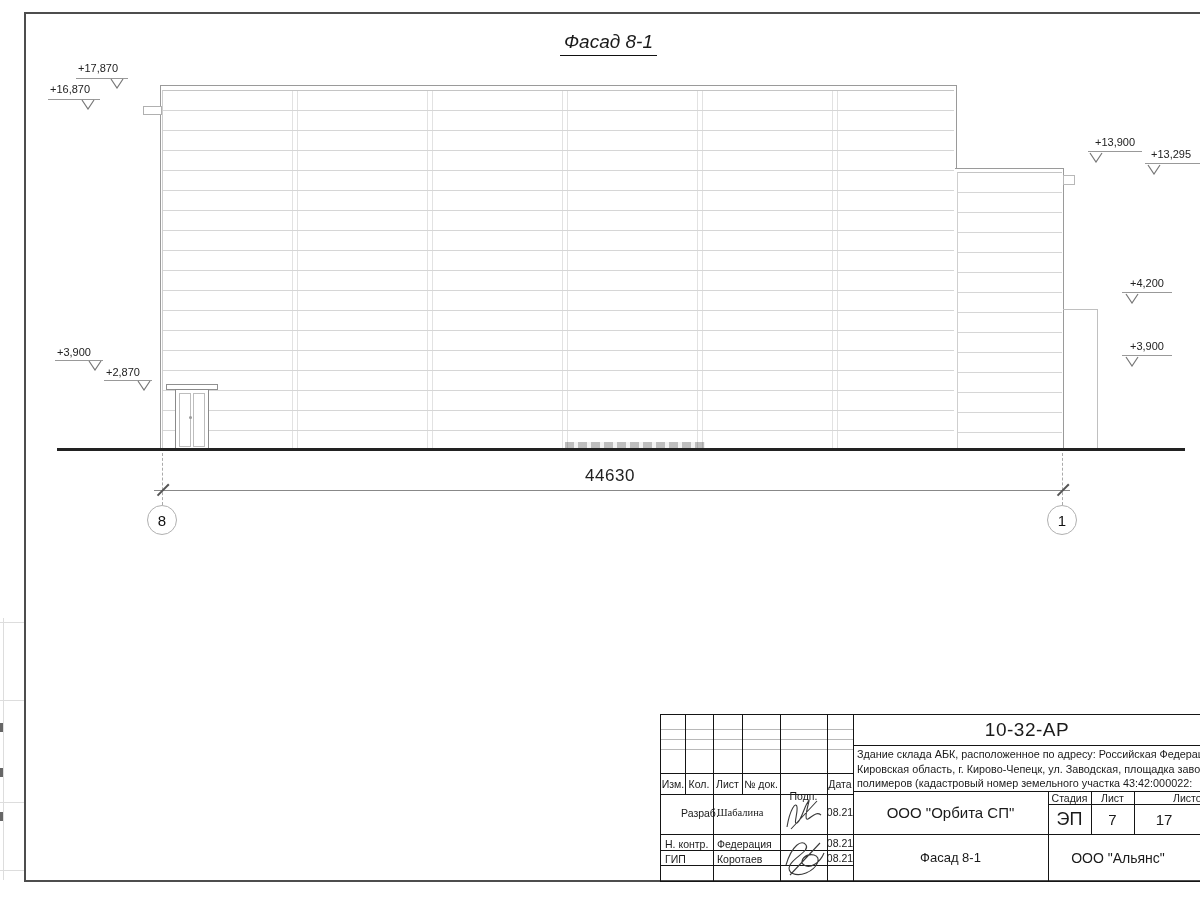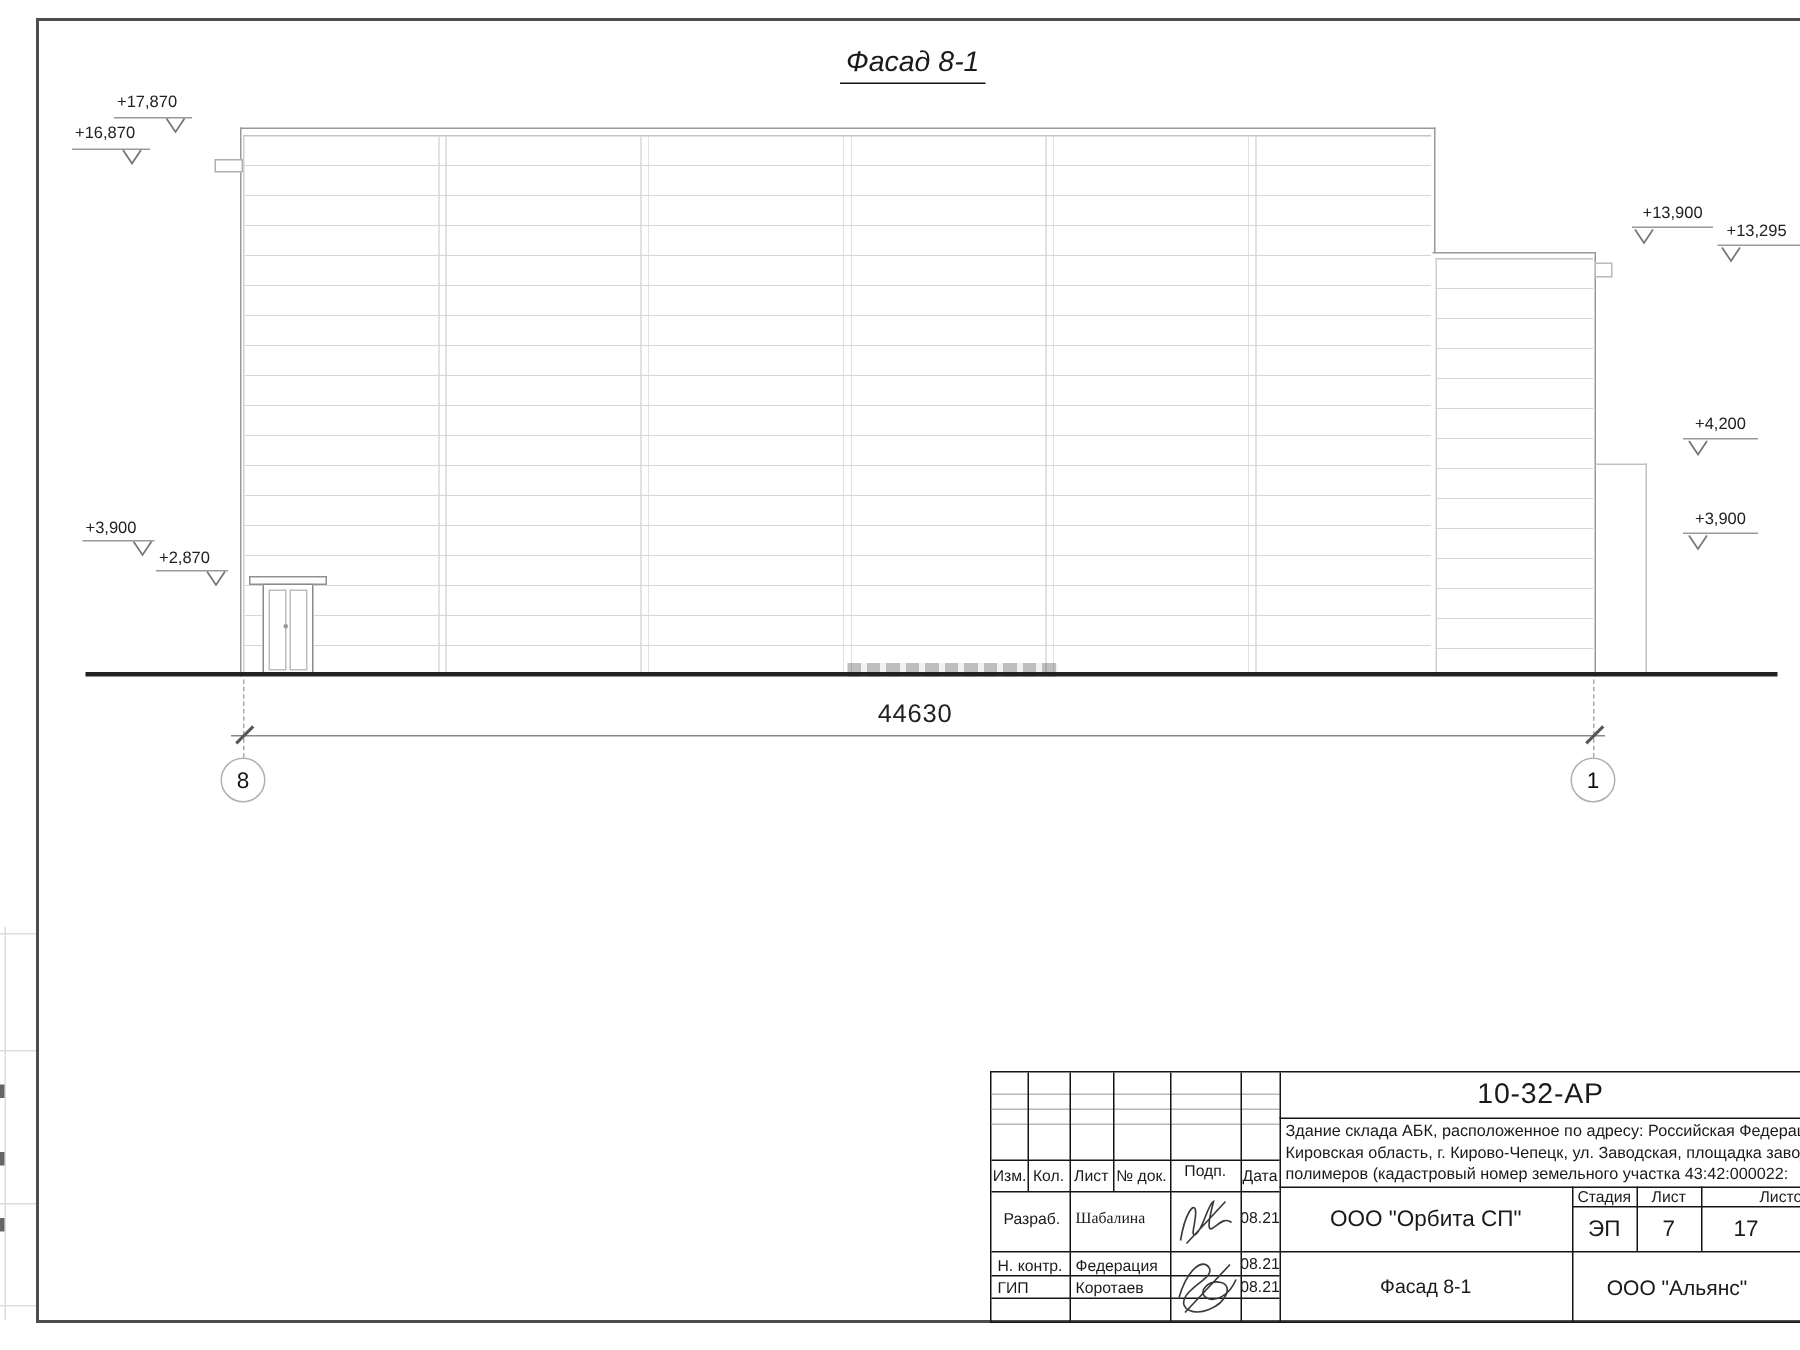"Подп." div.cell { top: 56px -> 71px }
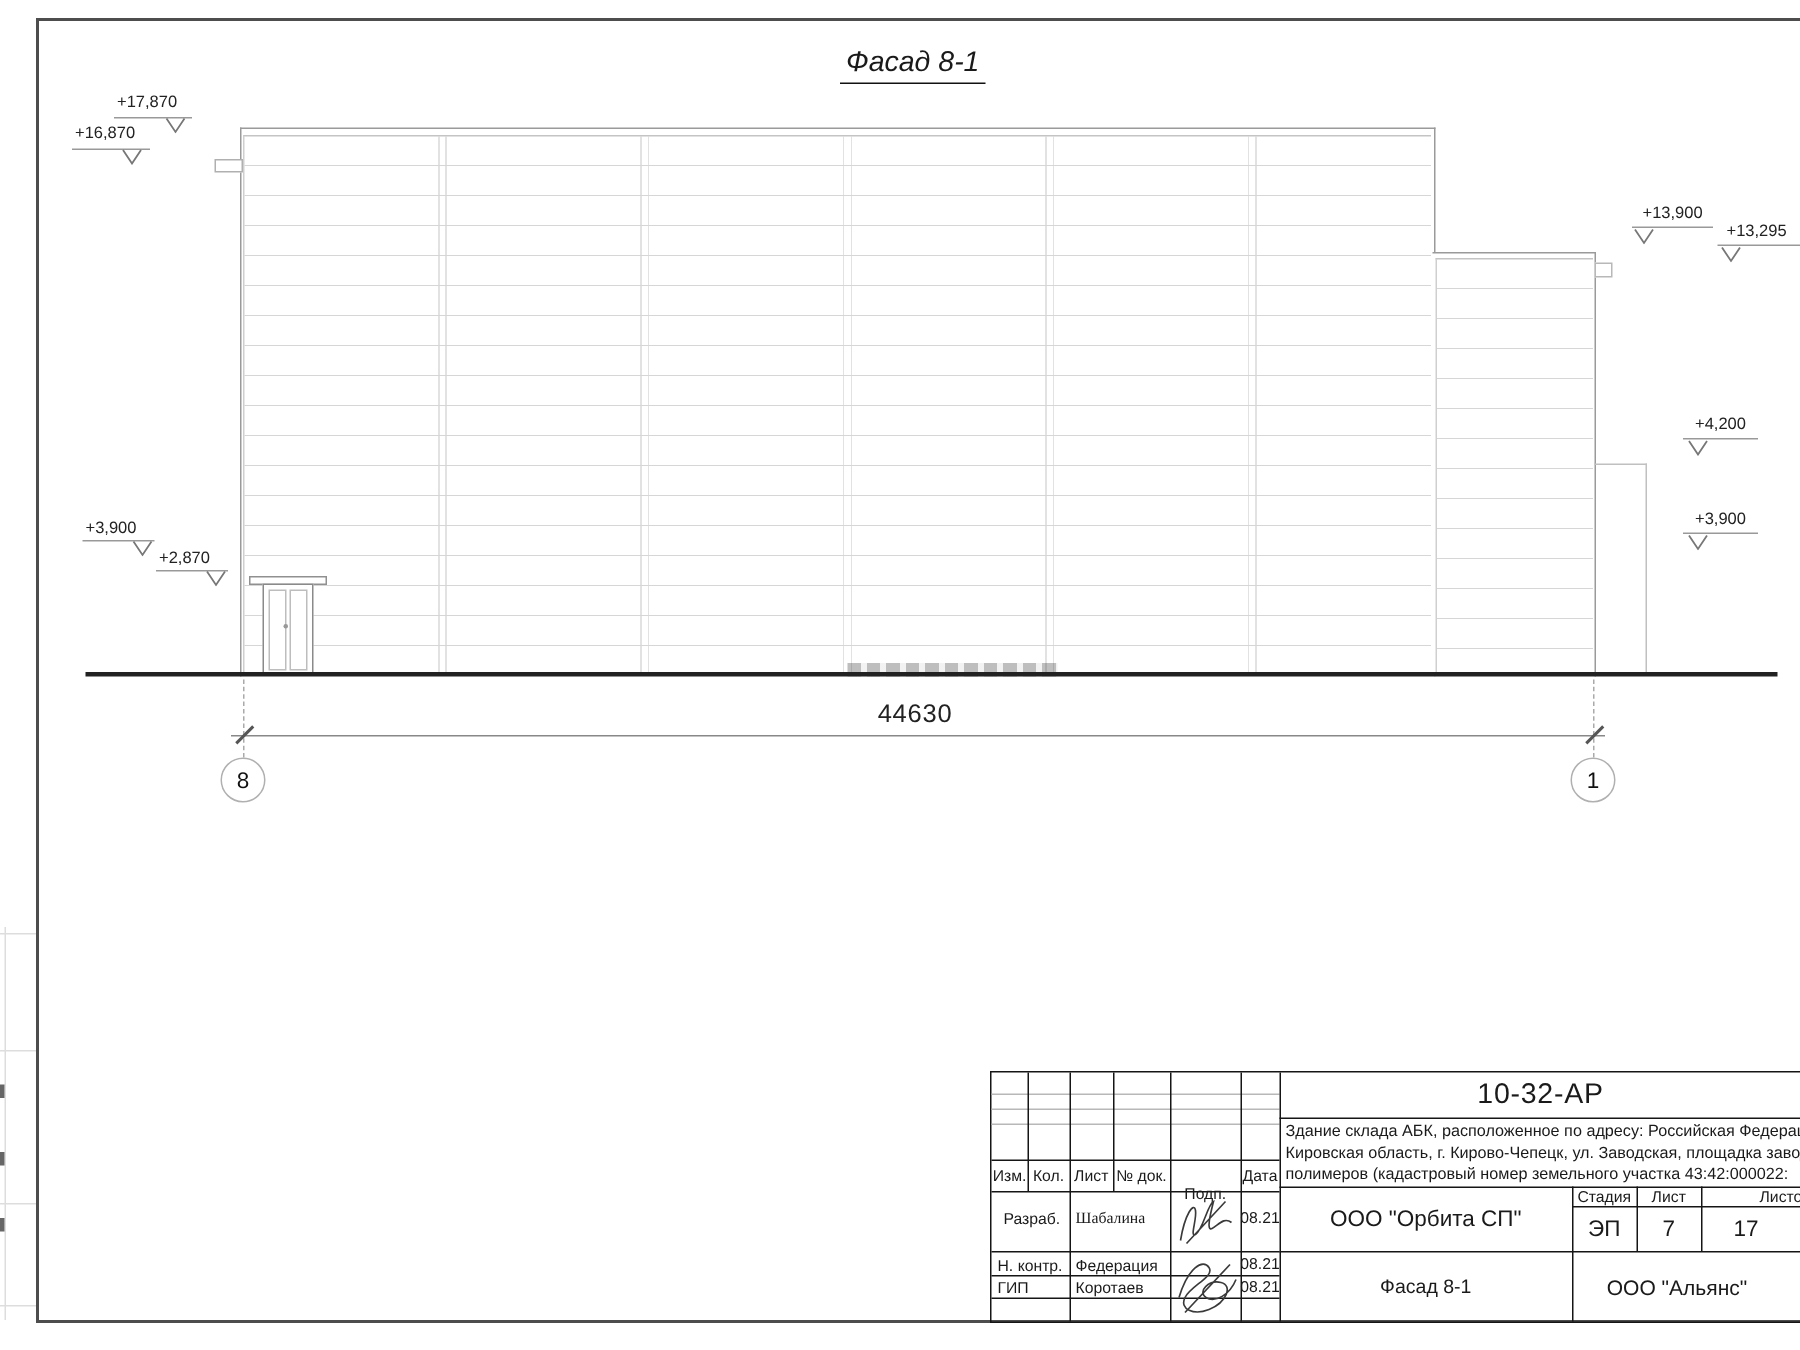"Разраб." div.abs { left: 8px -> 20px }
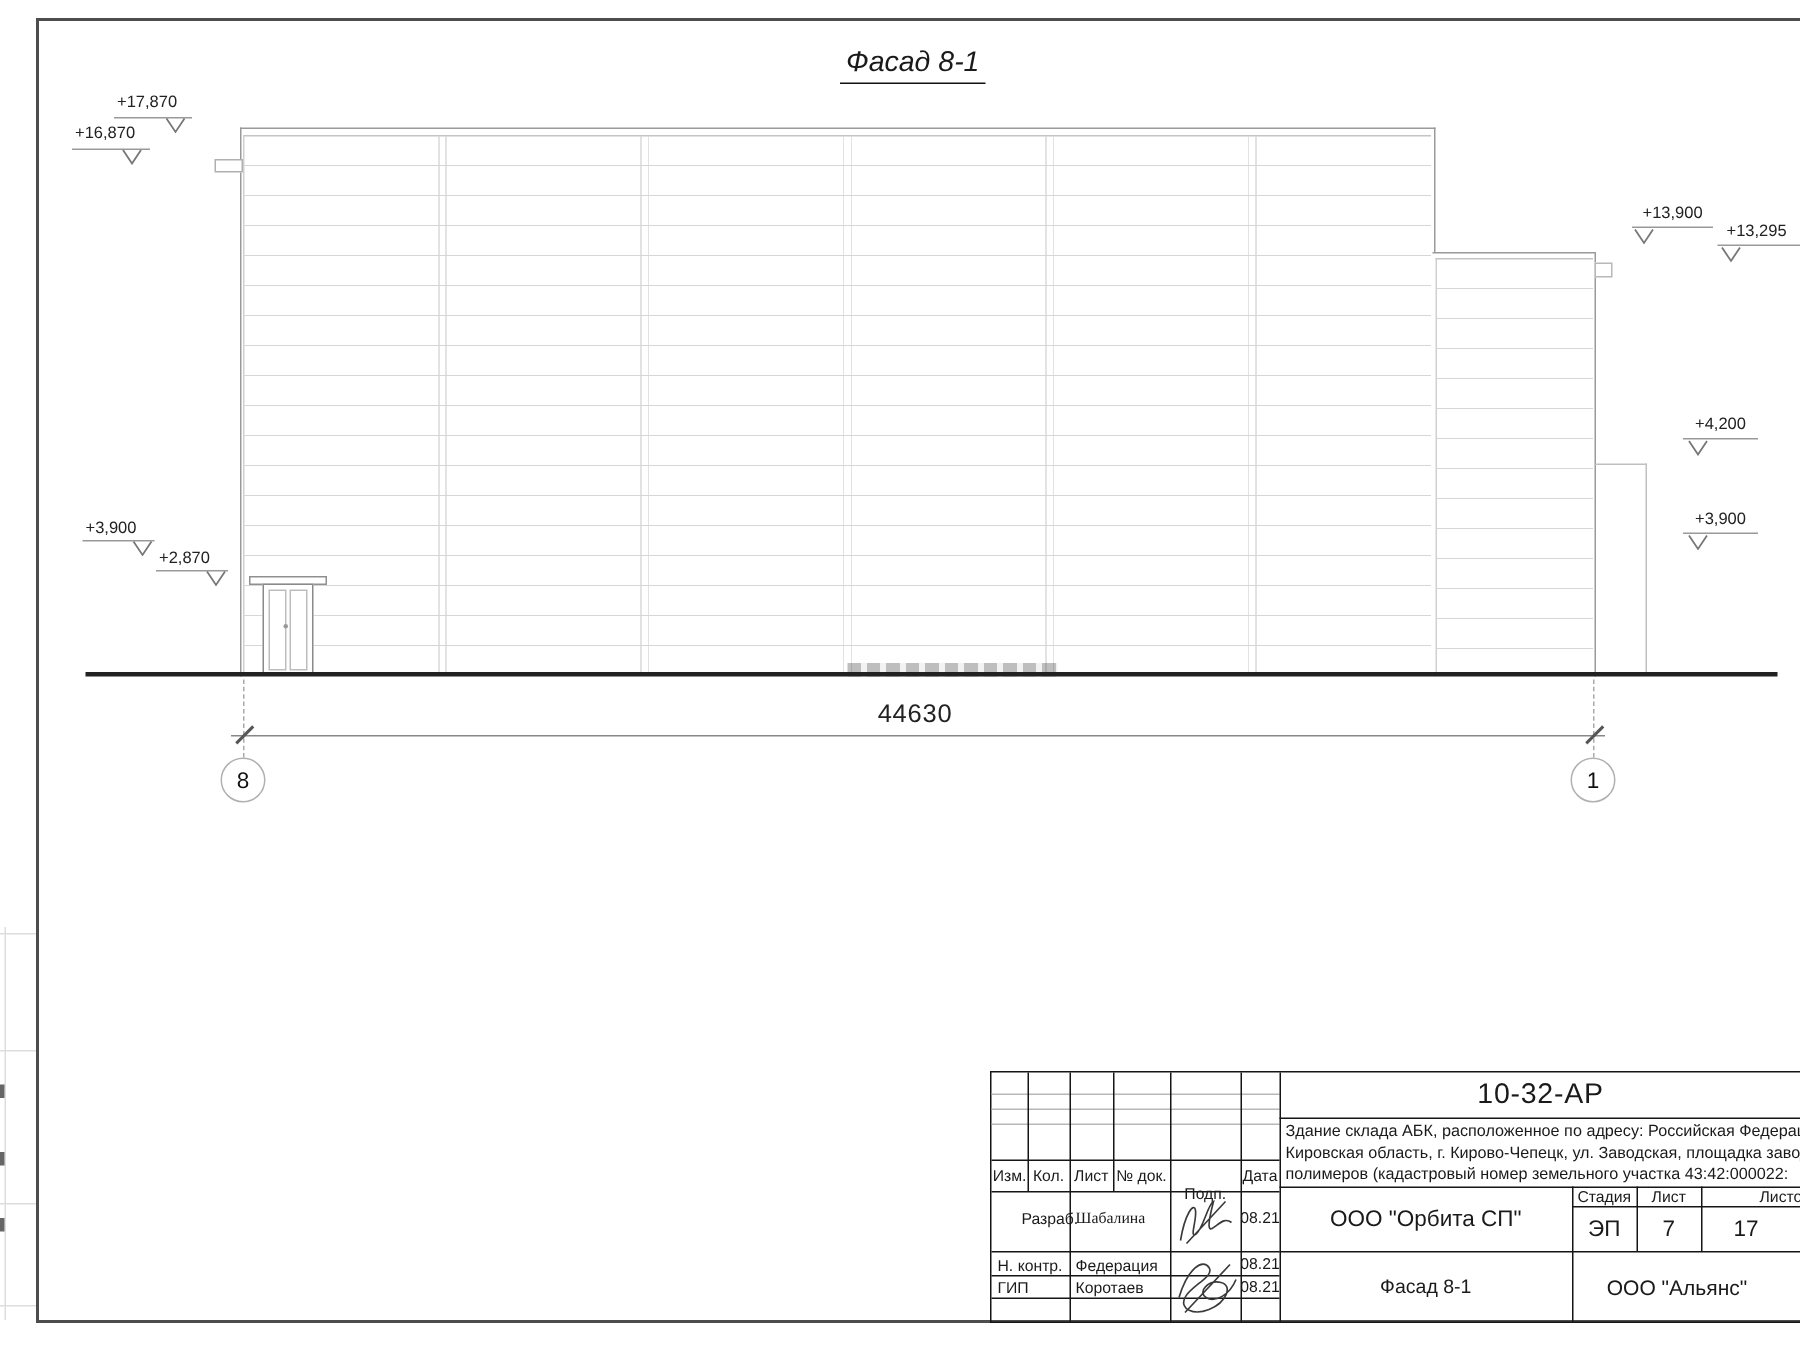"ЭП" div.cell { font-size: 15px -> 18px }
